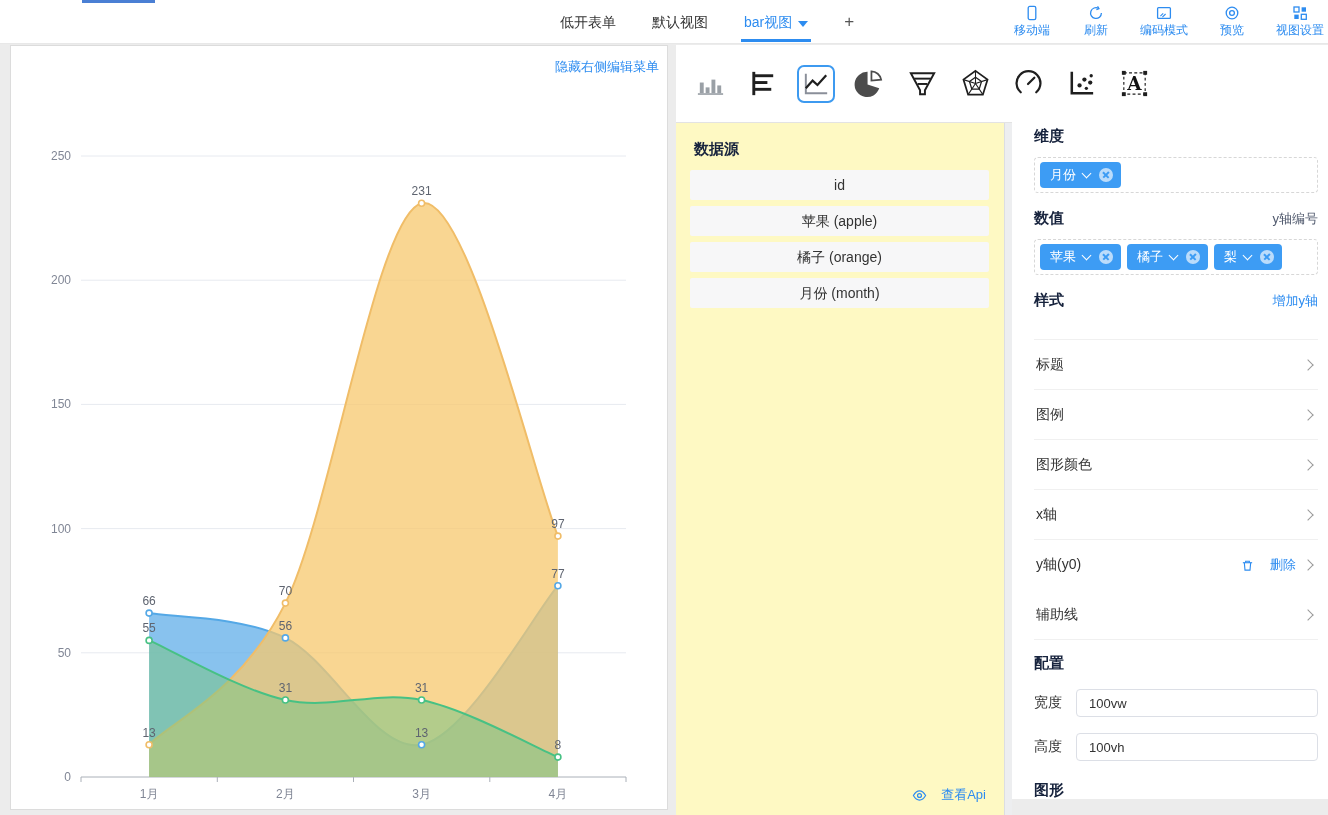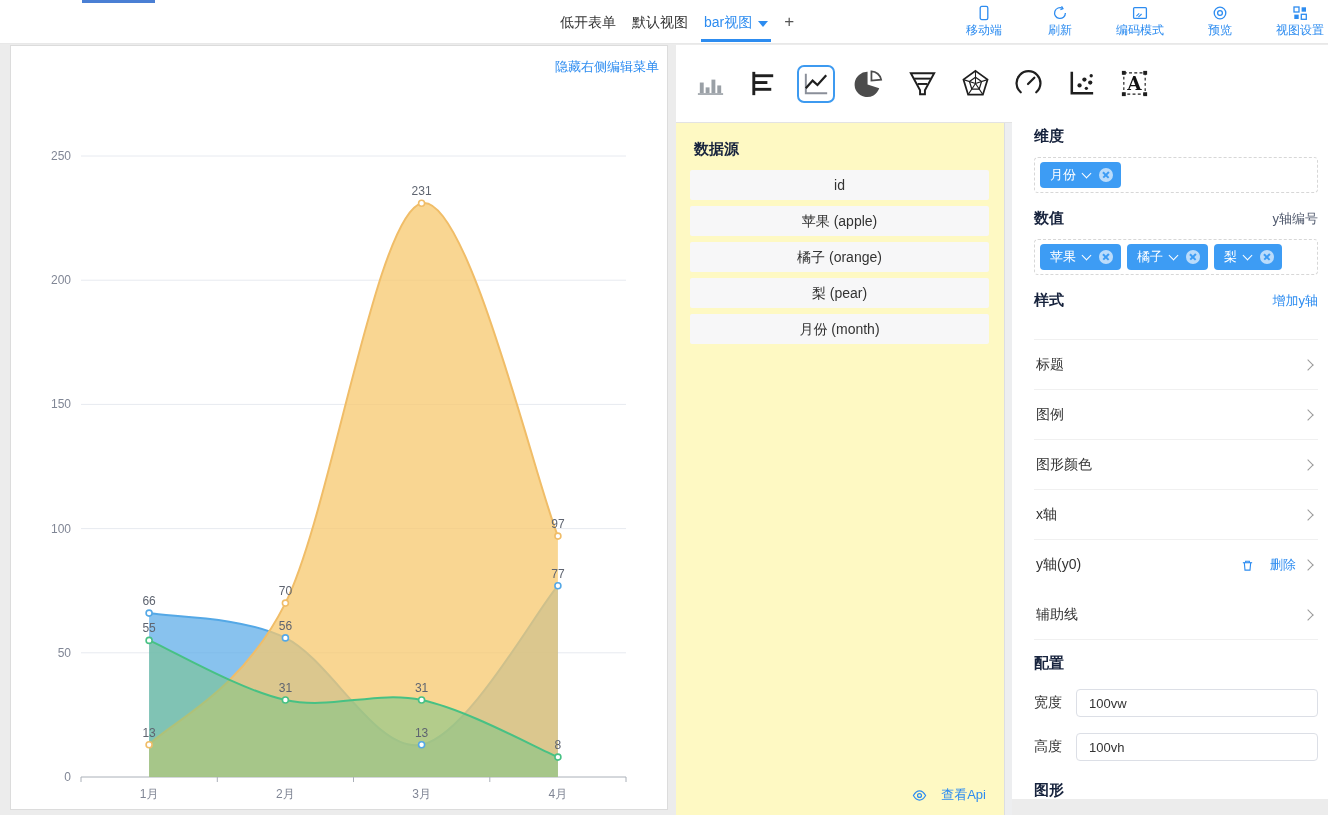"低开表单" .tabs { gap: 16px -> 36px }
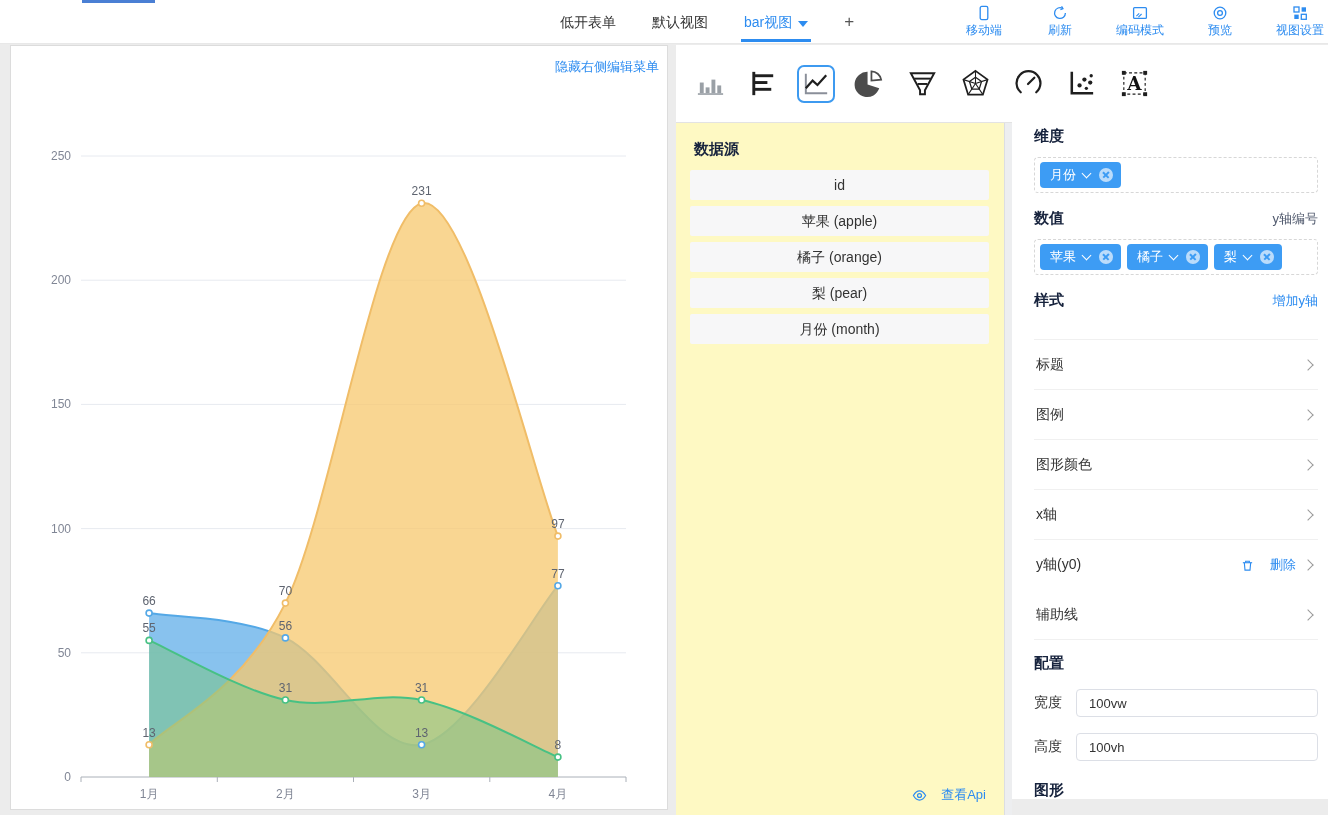"移动端" .actions { gap: 36px -> 24px }
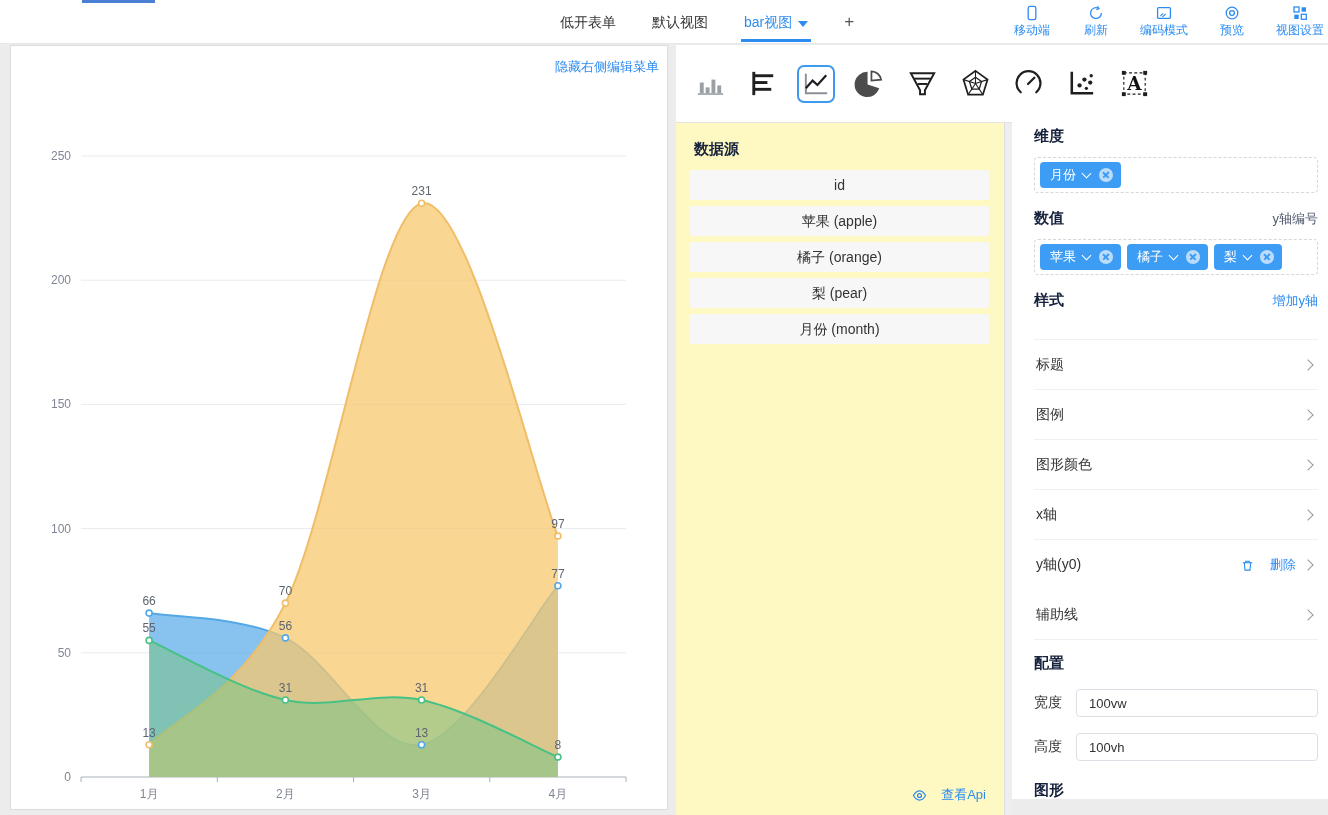"梨 (pear)" div.ds-field { html: <div>梨 (pear)</div> -> none }
